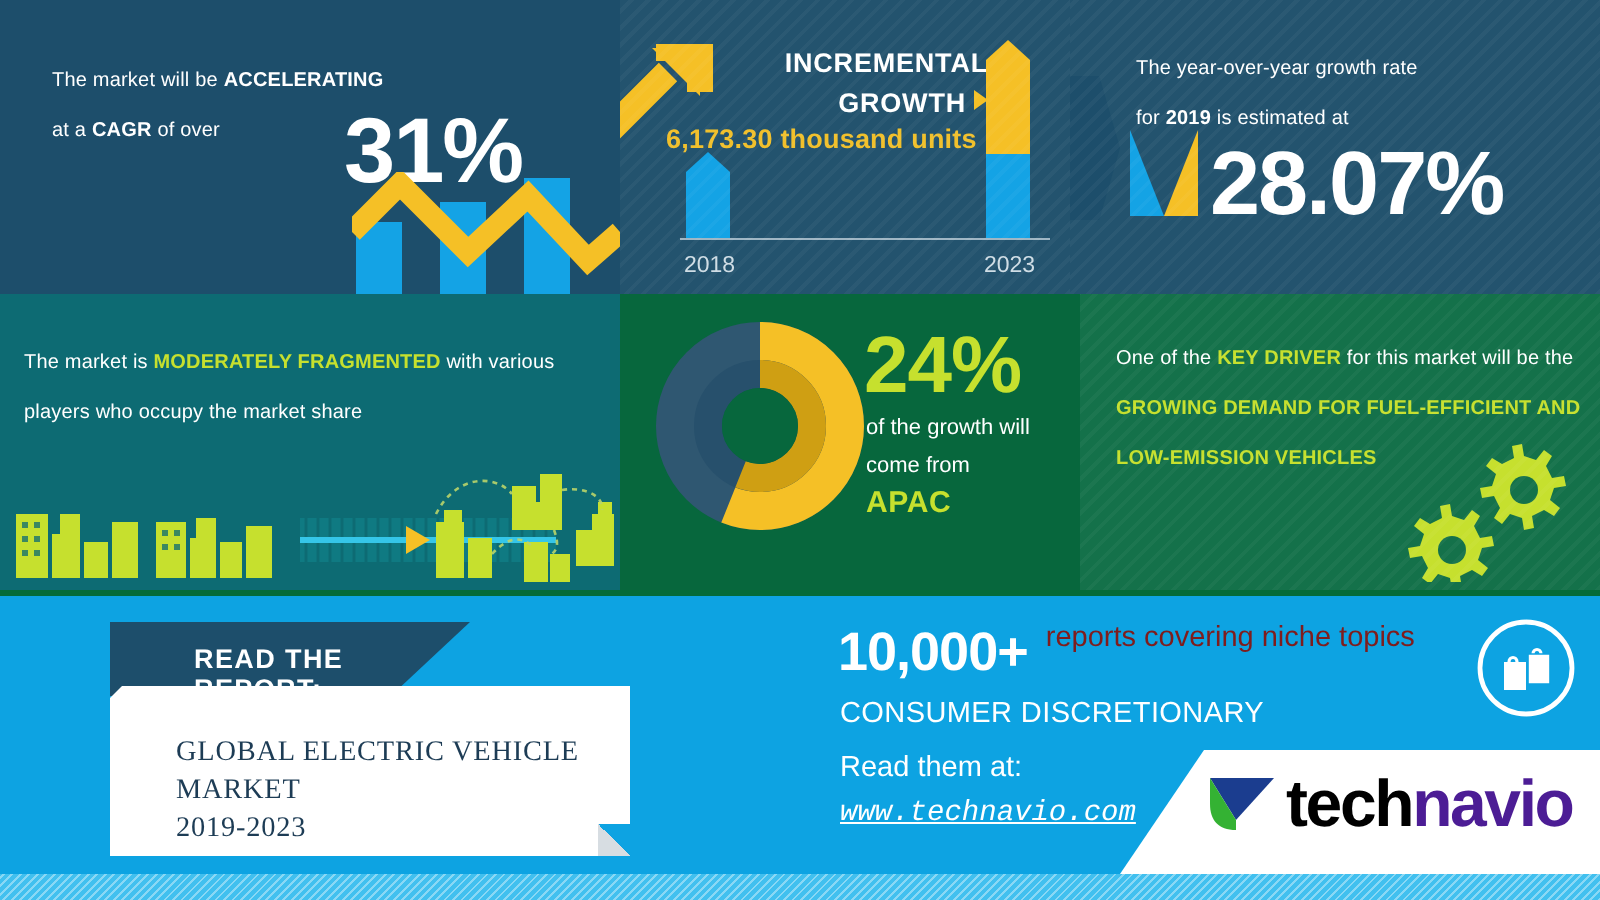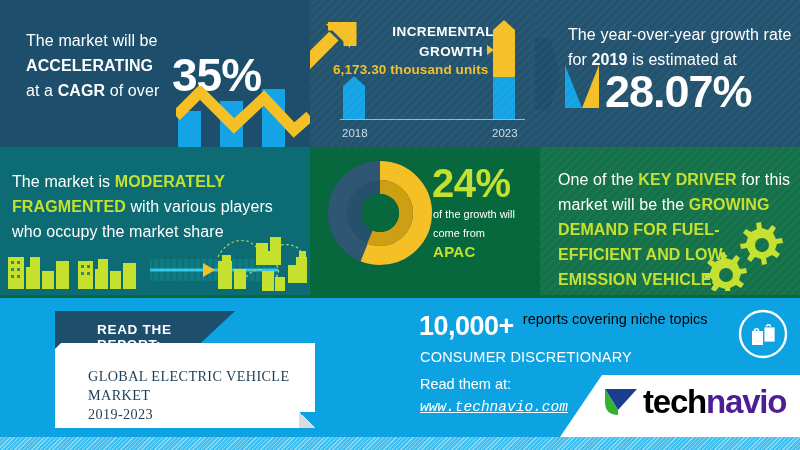"The market will be ACCELERATING" .t-head { font-size: 16px -> 10px }
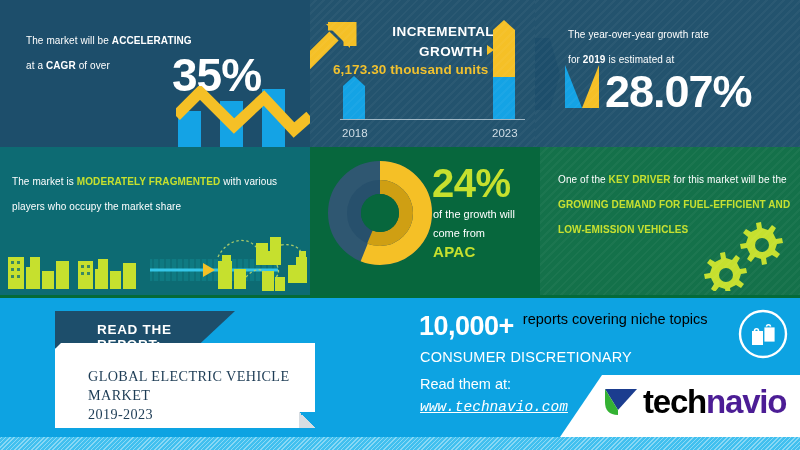"35%" div.big { text: 35% -> 31% }
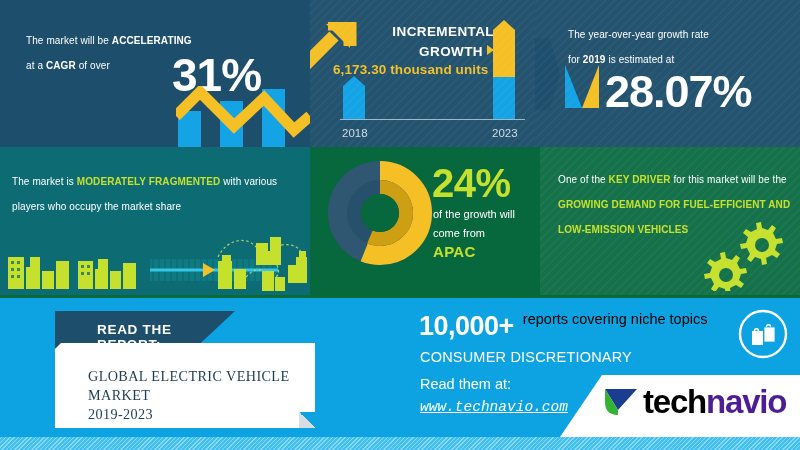"reports covering niche topics" #footer .rcount .lbl { color: #000000 -> #7f1d1d }
